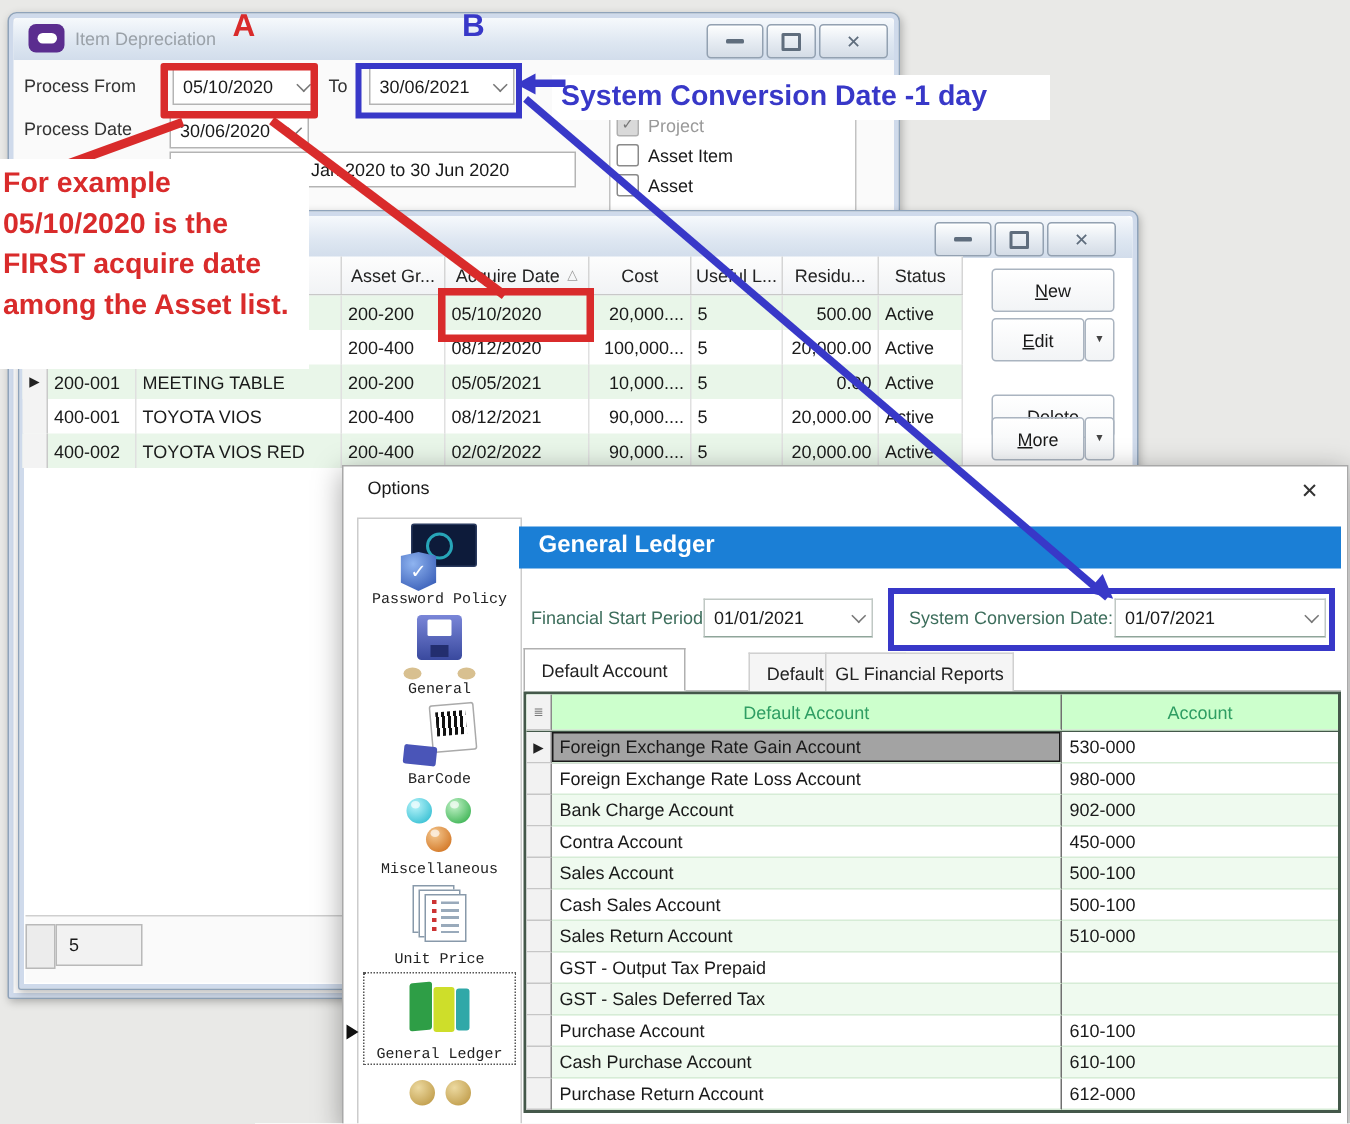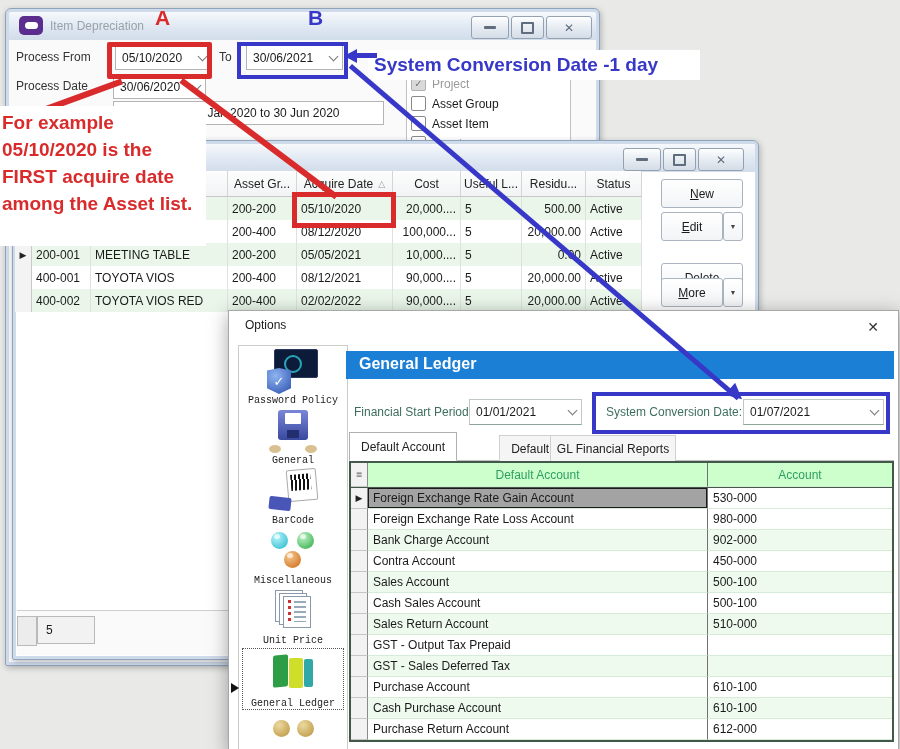"Asset Group" div.cbrow { html: <div> <span></span> <span>Asset Group</span> </div> -> none }
